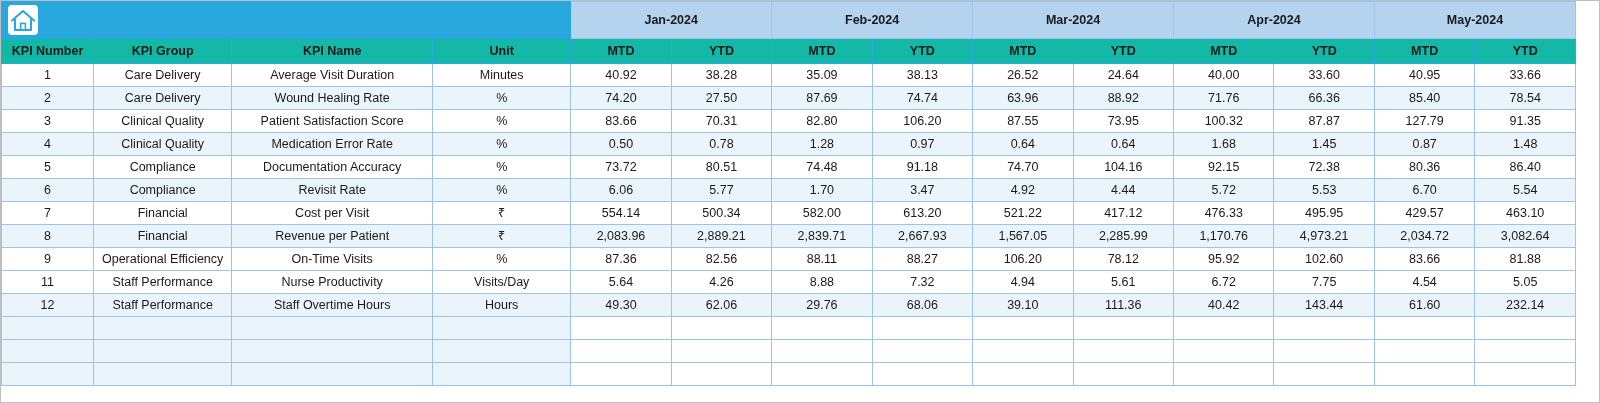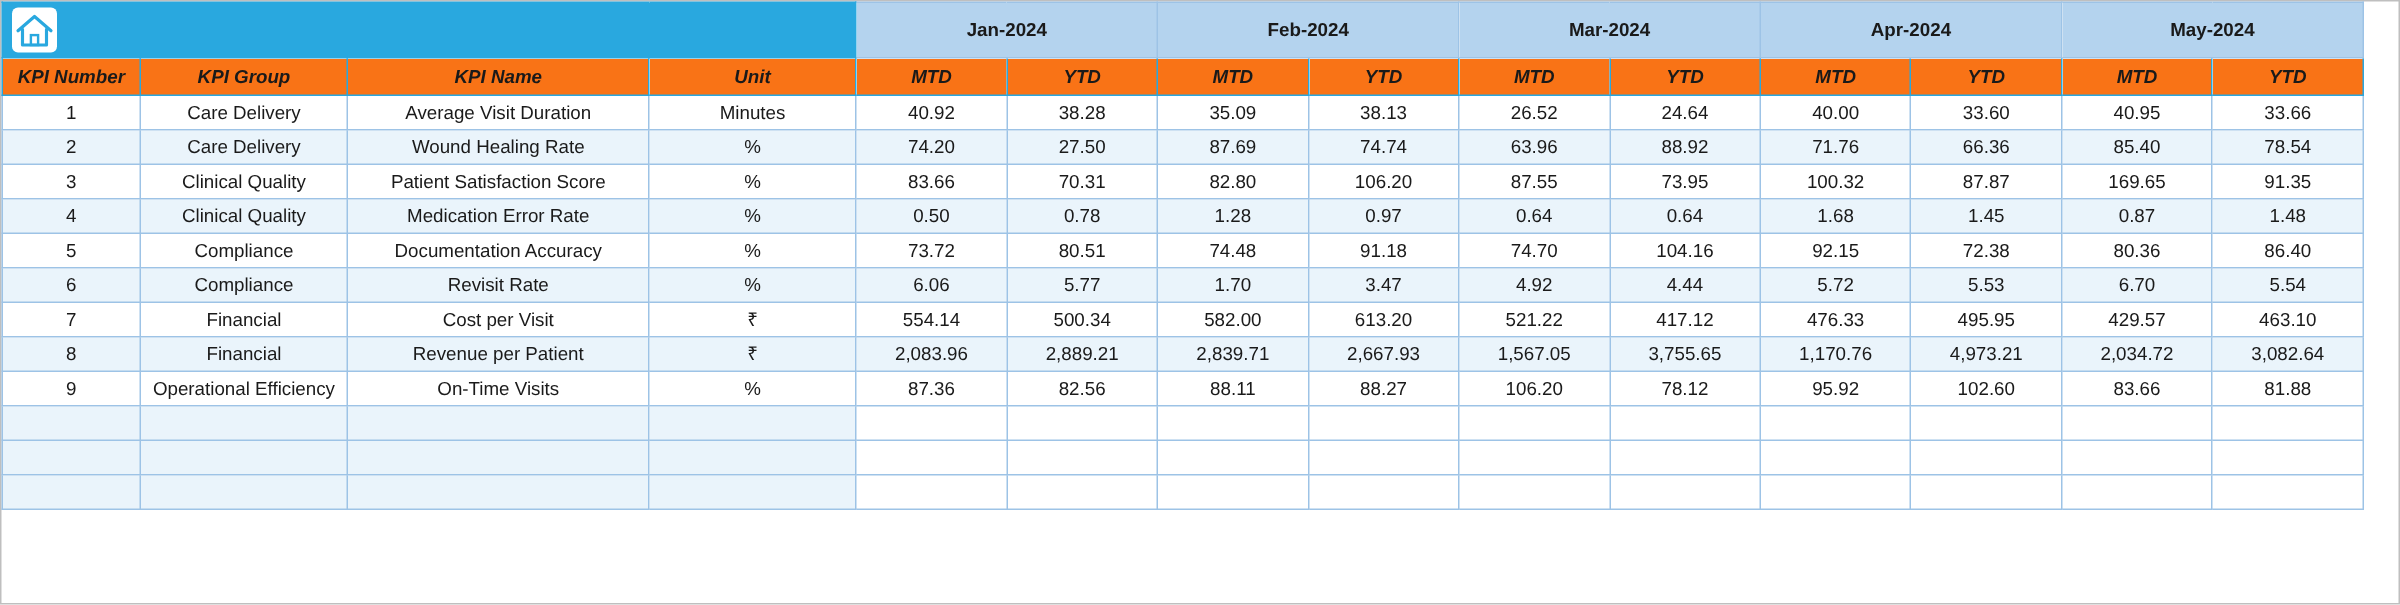"KPI Number" .col-head { background: #f97316 -> #14b8a6; font-style: italic -> none }
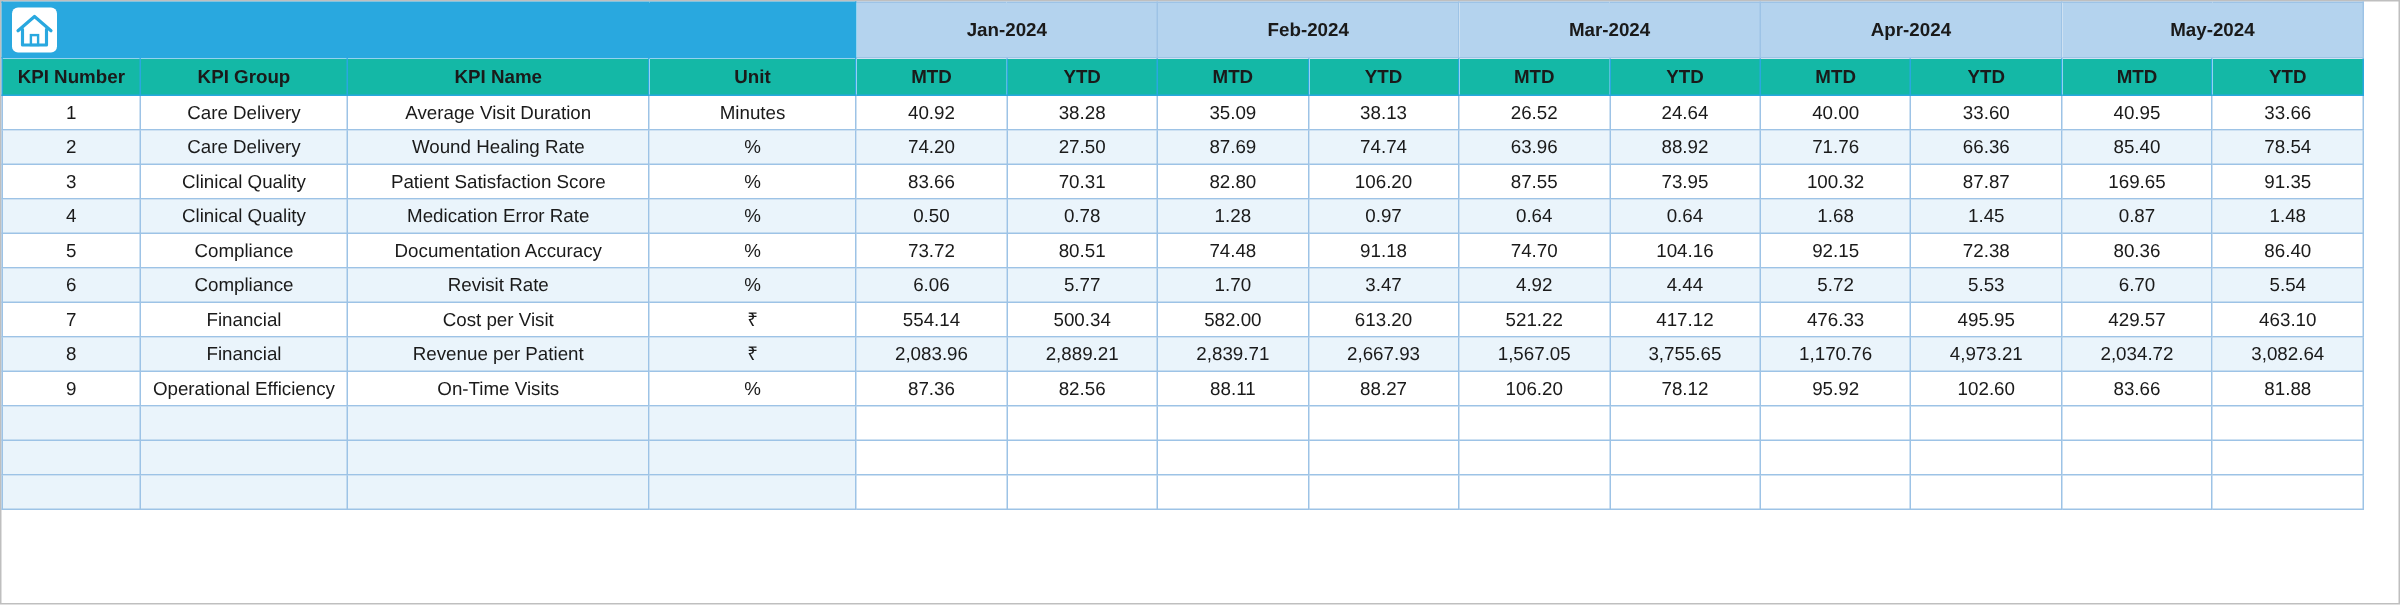"169.65" td.num { text: 169.65 -> 127.79 }
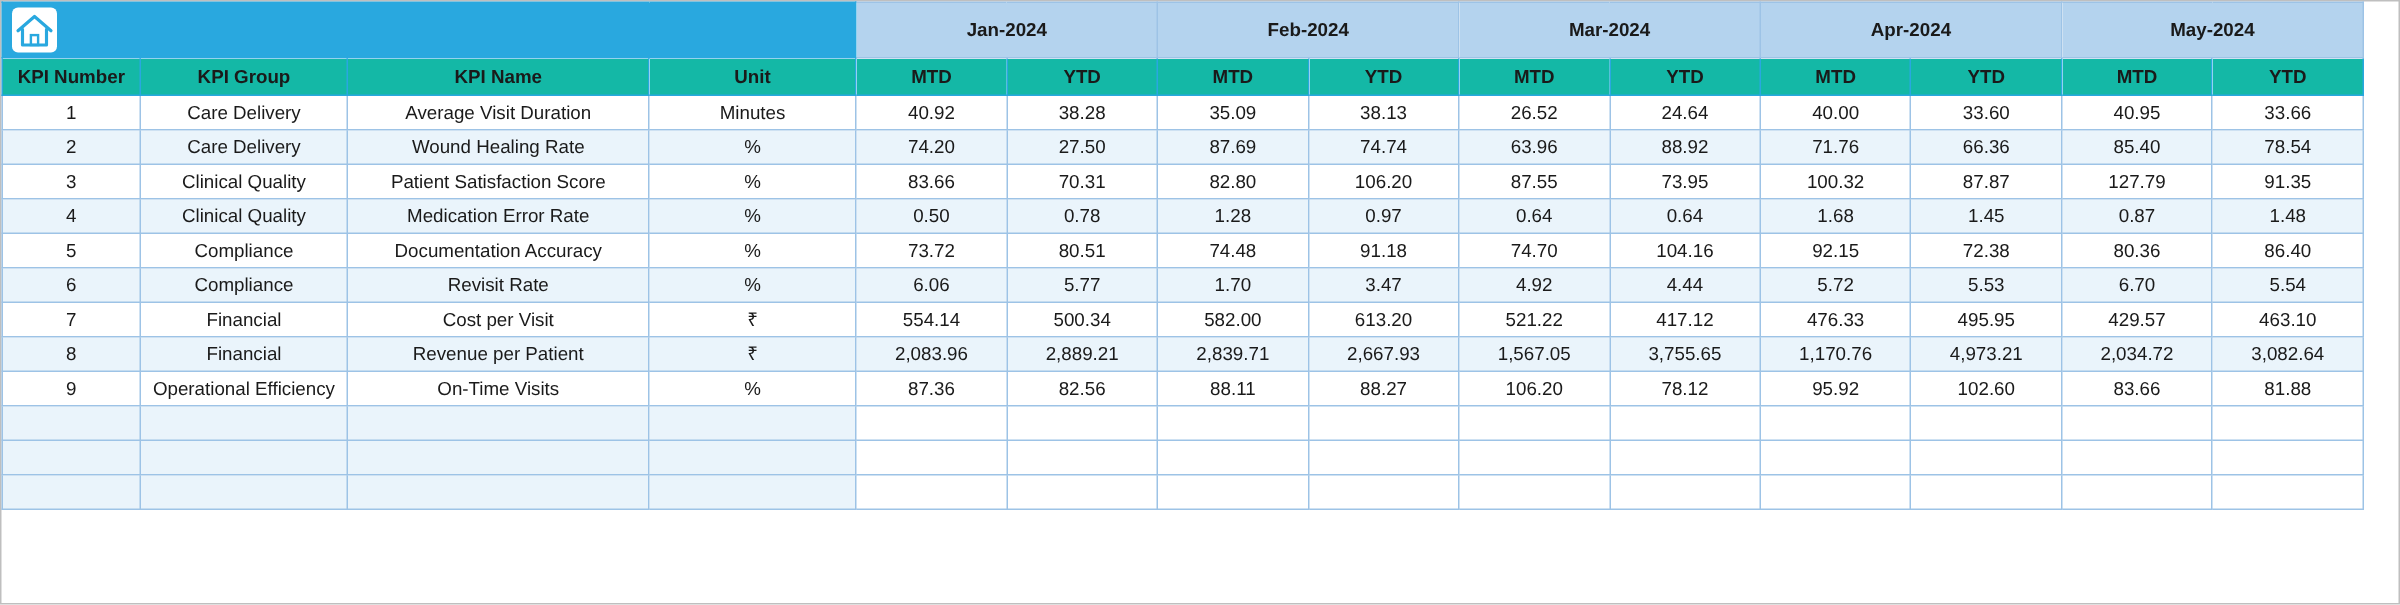"3,755.65" td.num { text: 3,755.65 -> 2,285.99 }
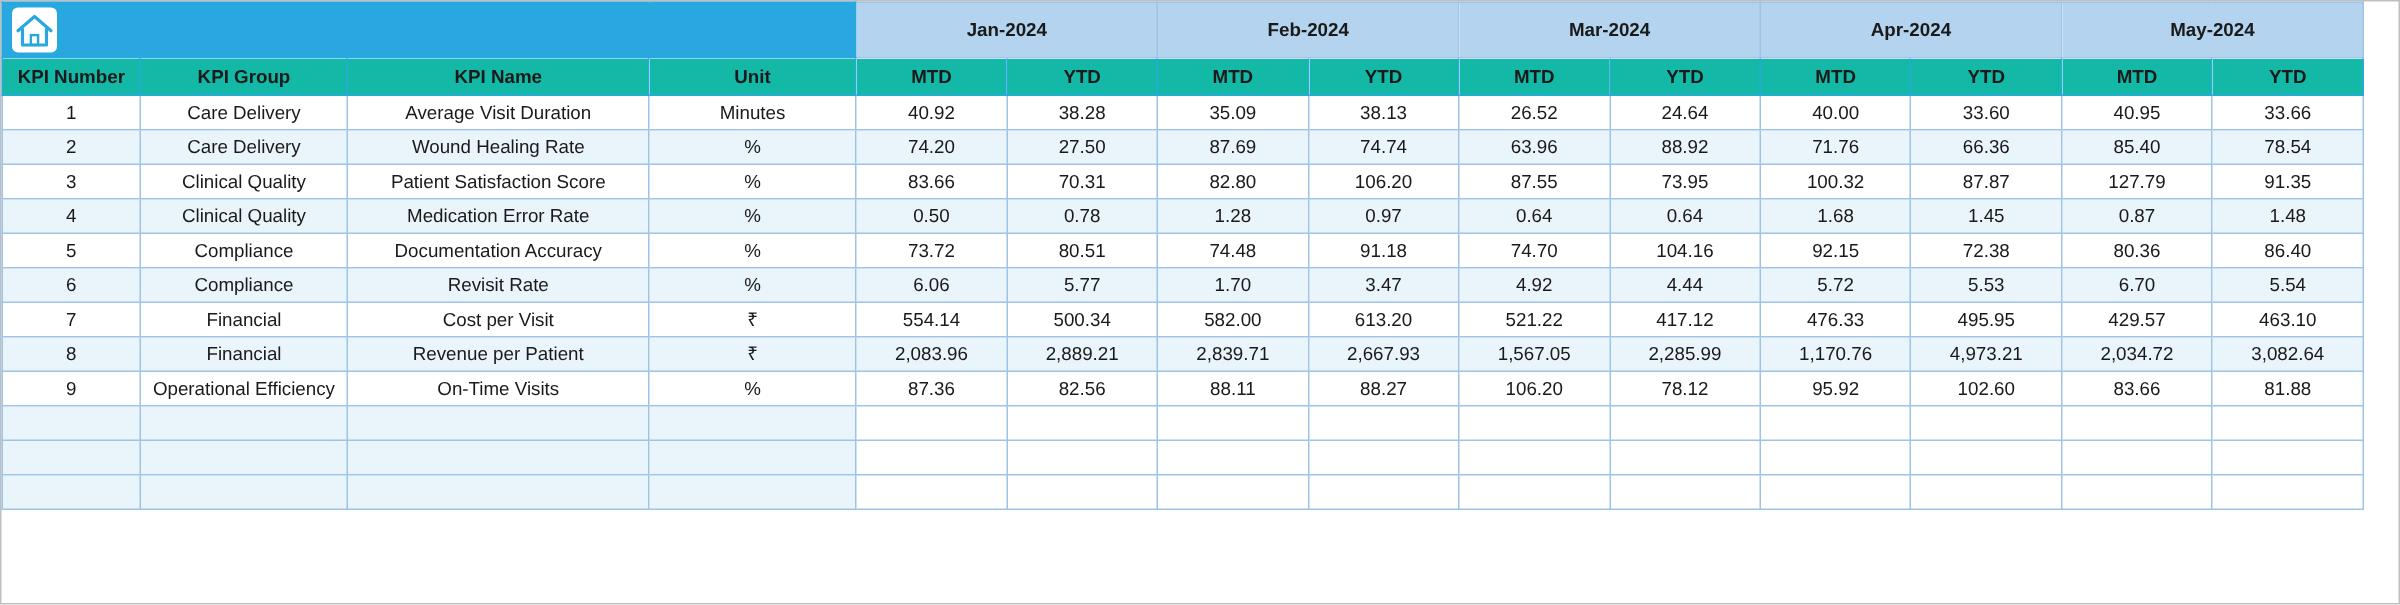"11" tr.even { html: none -> <tr> <td>11</td> <td>Staff Performance</td> <td>Nurse Productivity</td> <td>Visits/Day</td> <td>5.64</td> <td>4.26</td> <td>8.88</td> <td>7.32</td> <td>4.94</td> <td>5.61</td> <td>6.72</td> <td>7.75</td> <td>4.54</td> <td>5.05</td> </tr> }
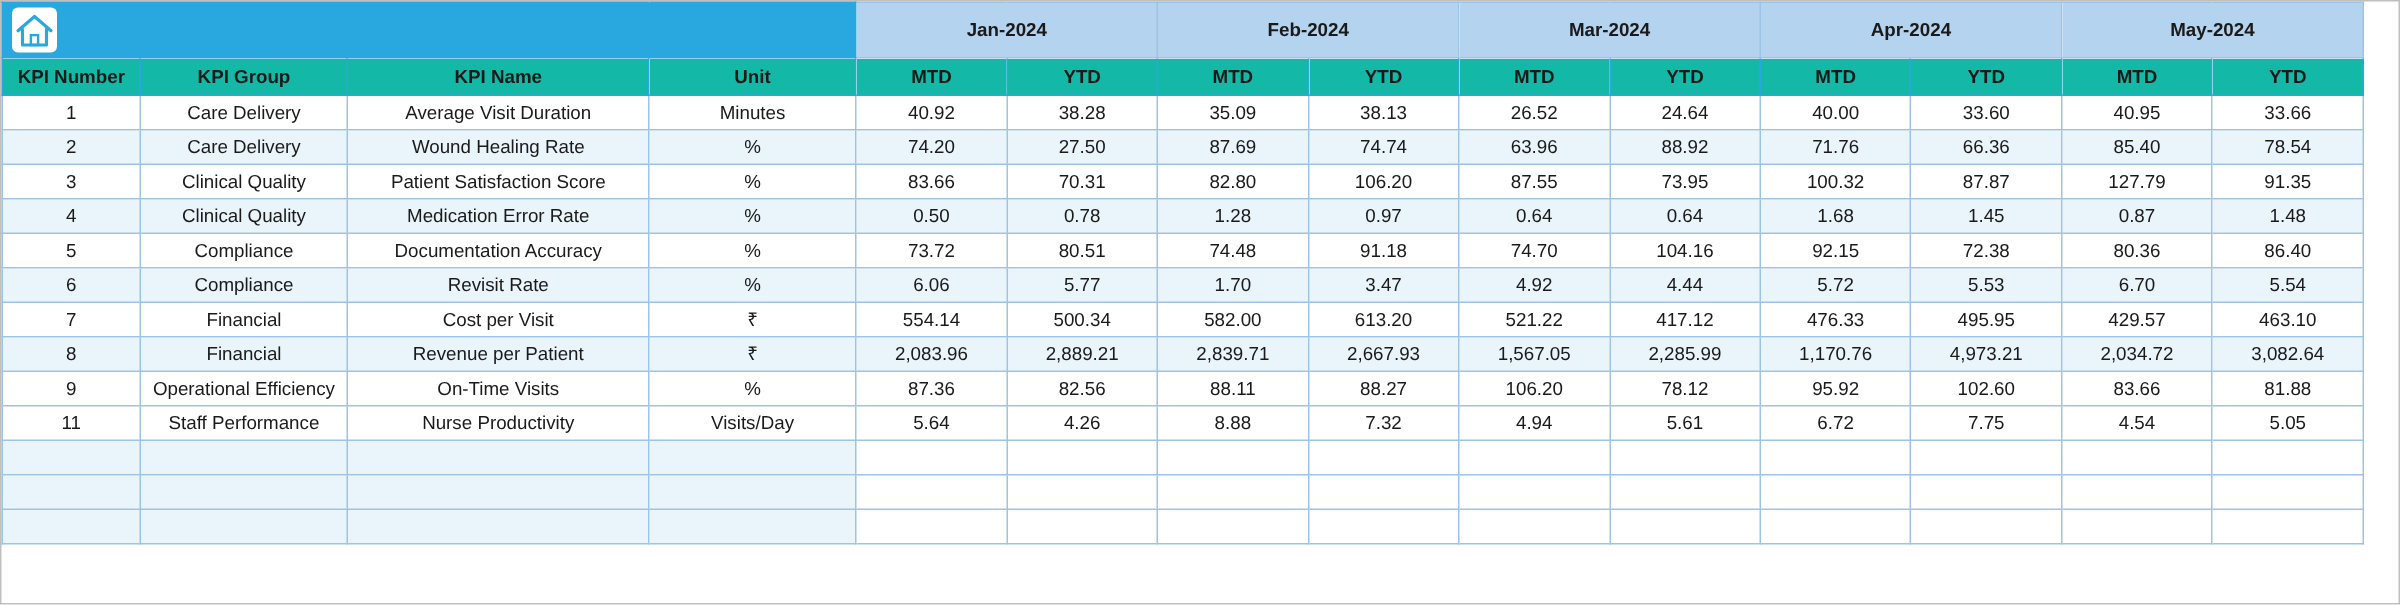"12" tr.odd { html: none -> <tr> <td>12</td> <td>Staff Performance</td> <td>Staff Overtime Hours</td> <td>Hours</td> <td>49.30</td> <td>62.06</td> <td>29.76</td> <td>68.06</td> <td>39.10</td> <td>111.36</td> <td>40.42</td> <td>143.44</td> <td>61.60</td> <td>232.14</td> </tr> }
